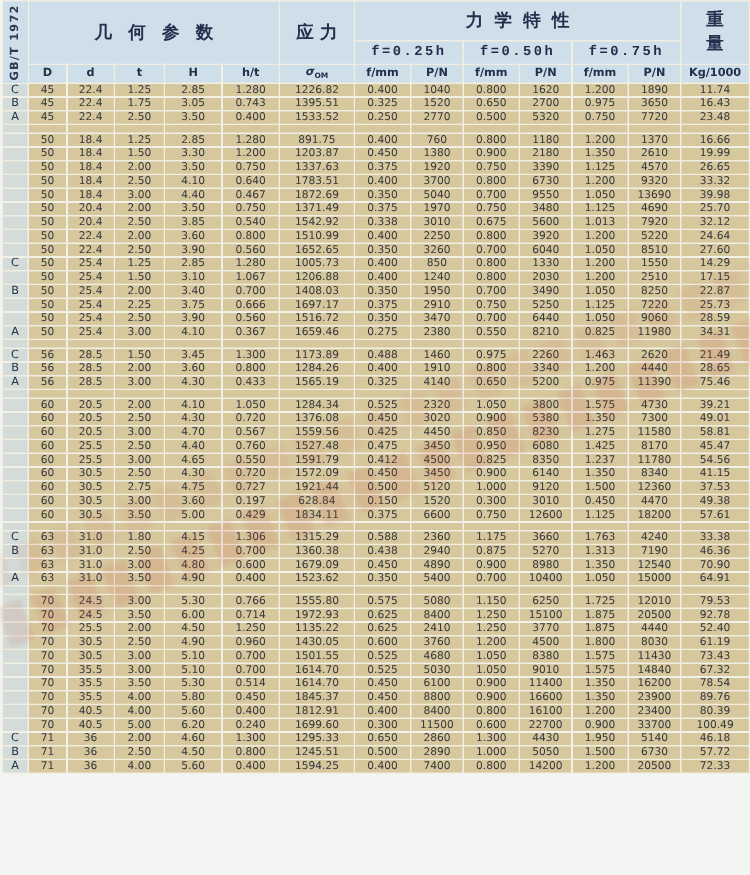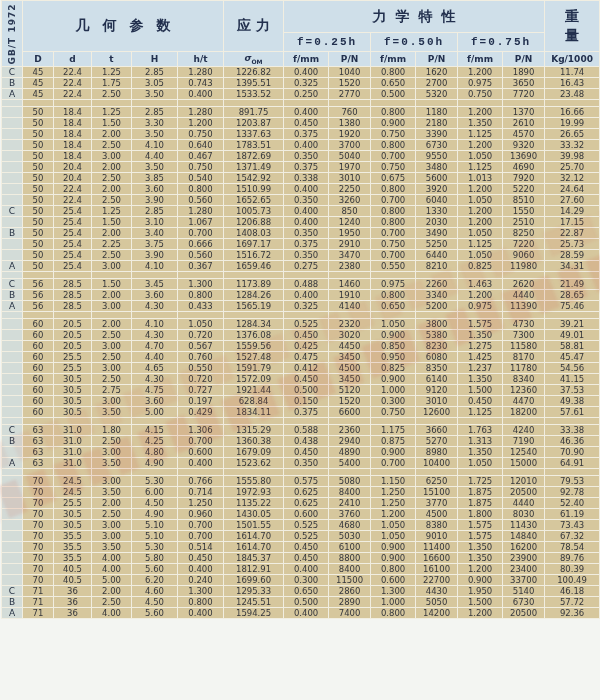"92.36" td { text: 92.36 -> 72.33 }
